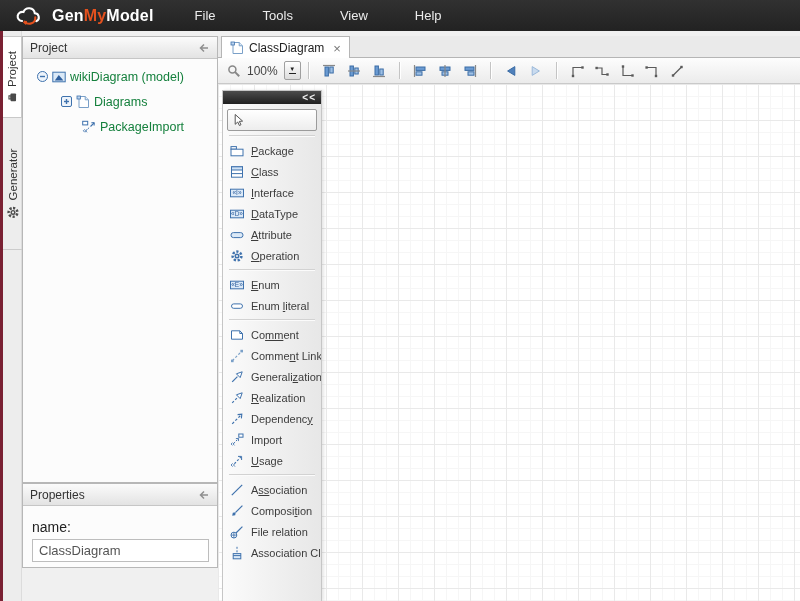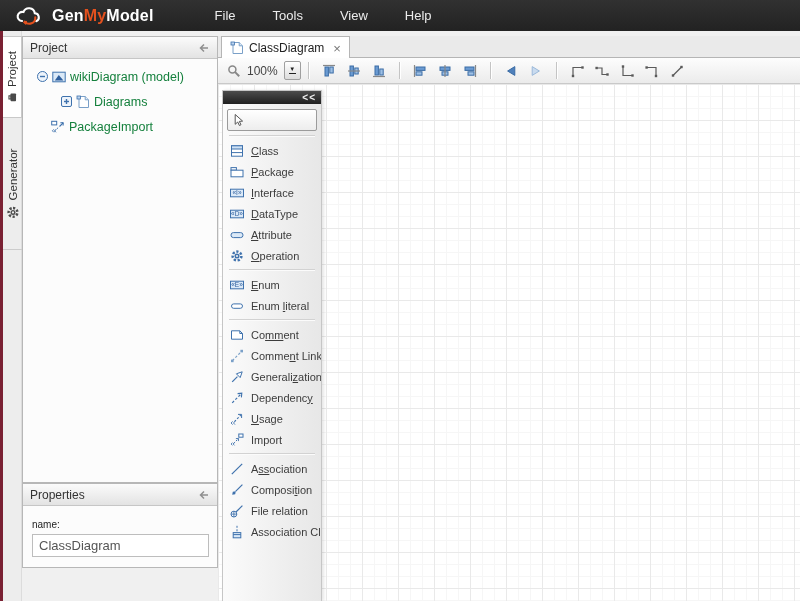"File" .menus { gap: 37px -> 47px; margin-left: 61px -> 41px }
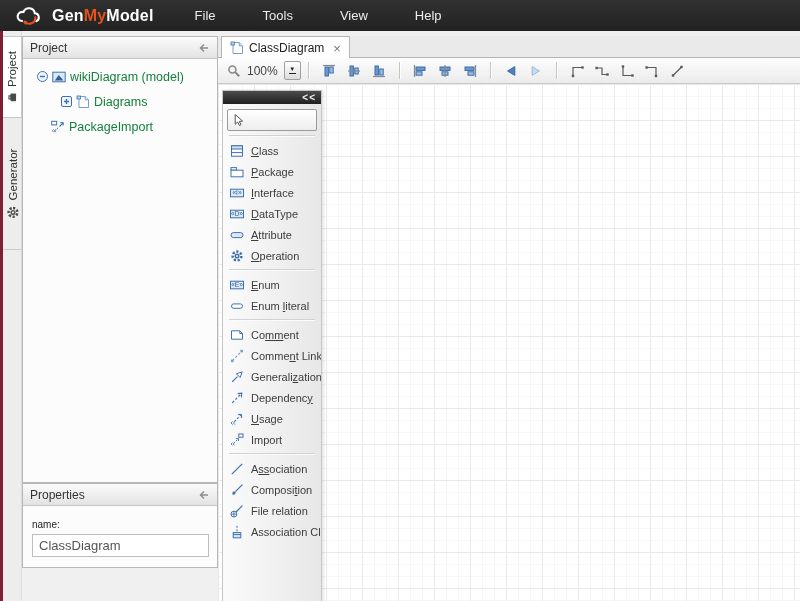"PackageImport" div.tree-row { padding-left: 28px -> 59px }
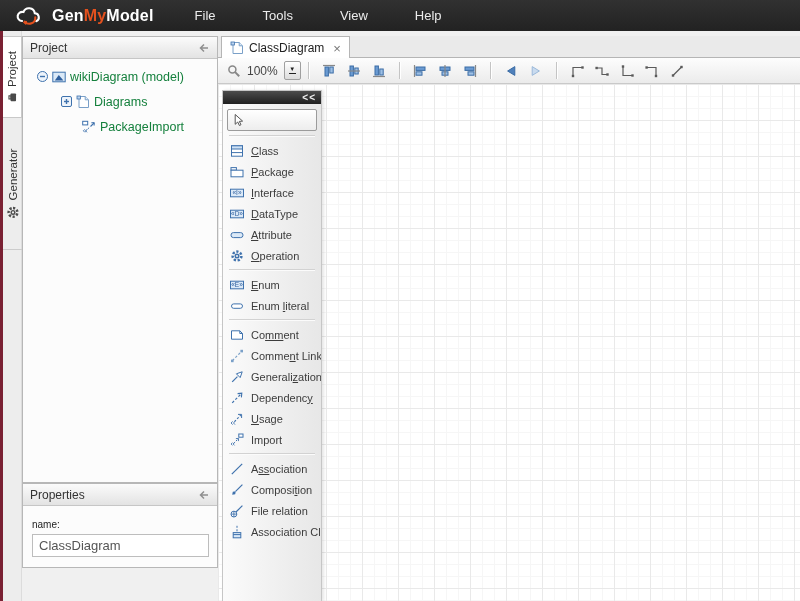"Class" div.pal-item { order: before "Package" -> after "Package" }
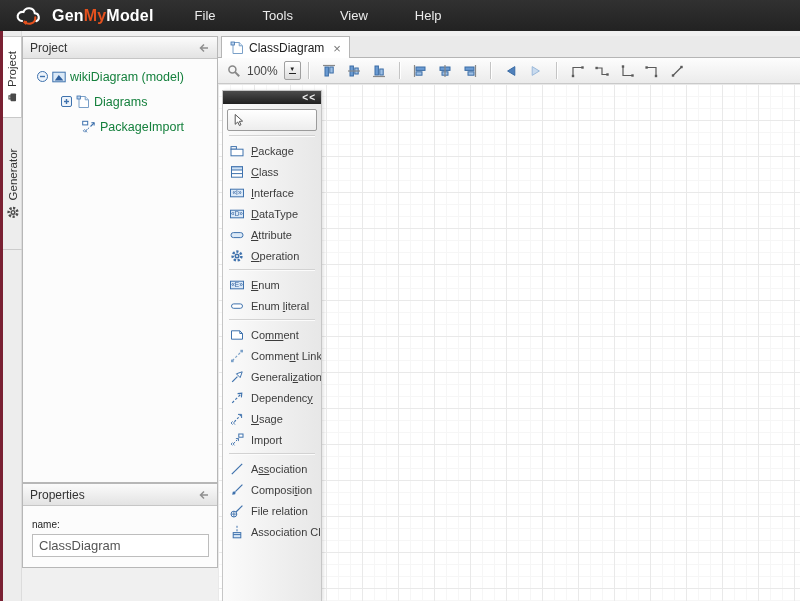"Realization" div.pal-item { html: none -> <div> <span> <svg> <line></line> <polygon></polygon> </svg> </span> <span><u>R</u>ealization</span> </div> }
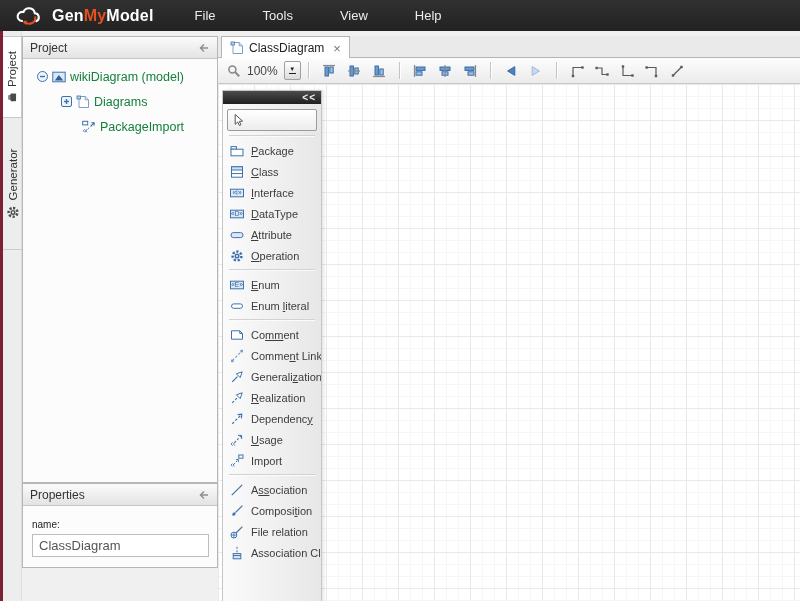"Usage" div.pal-item { order: before "Import" -> after "Import" }
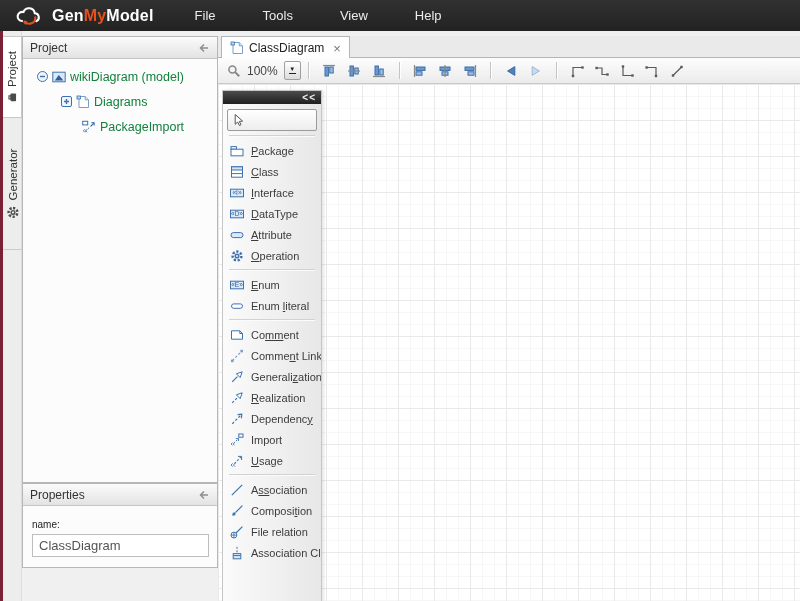"name:" .prop-label { font-size: 10px -> 14px }
